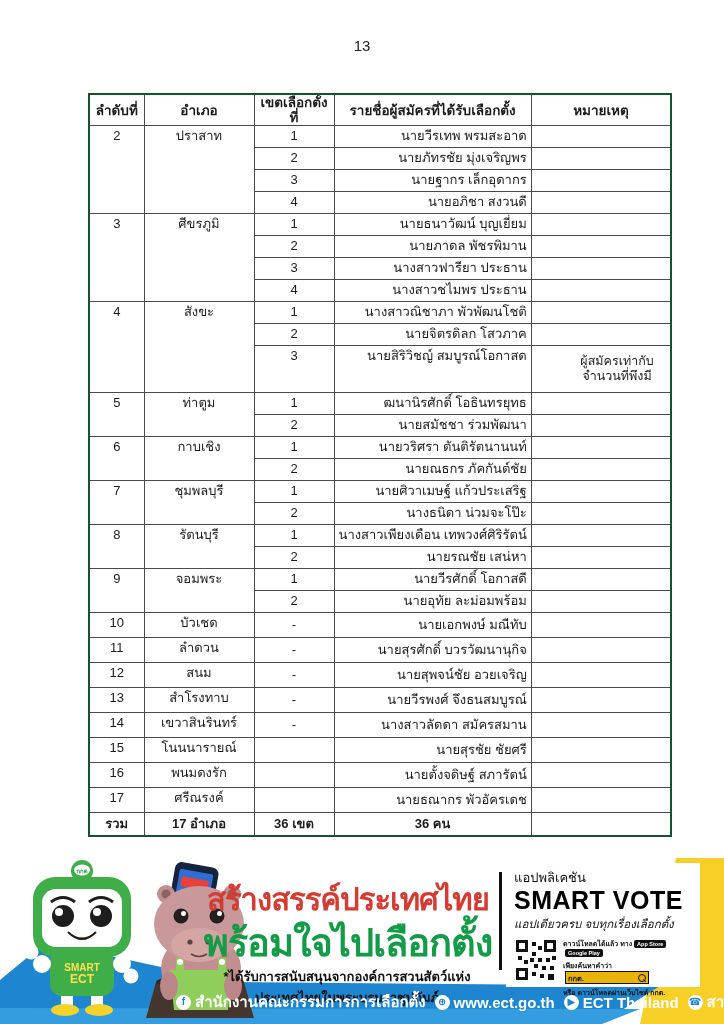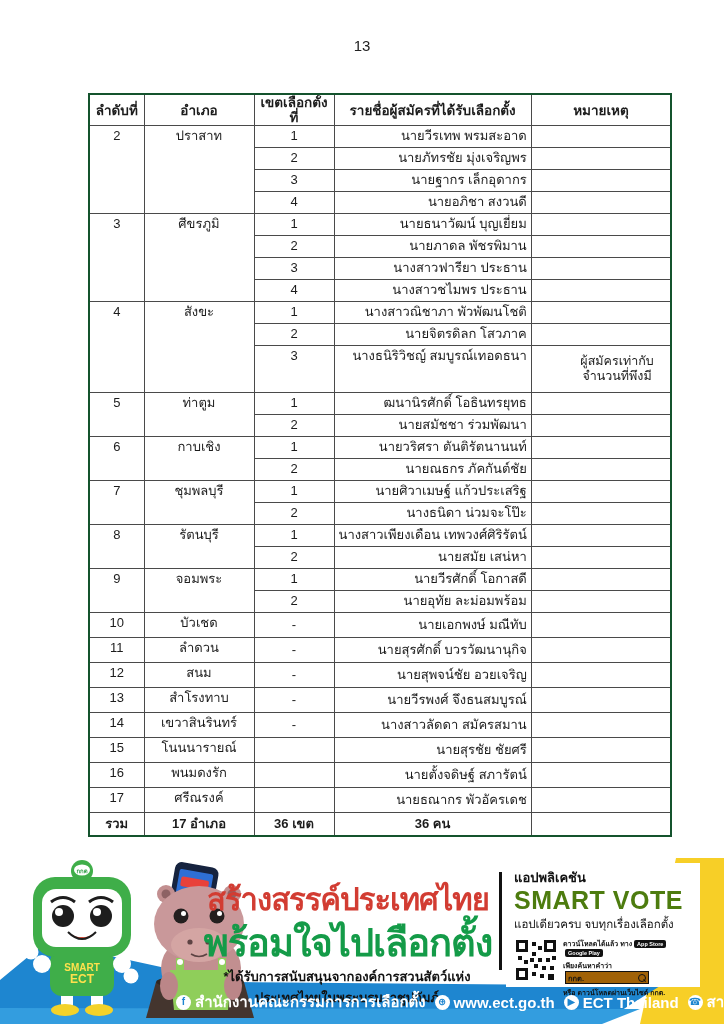"นางธนิริวิชญ์ สมบูรณ์เทอดธนา" td.name-cell { text: นางธนิริวิชญ์ สมบูรณ์เทอดธนา -> นายสิริวิชญ์ สมบูรณ์โอกาสด }
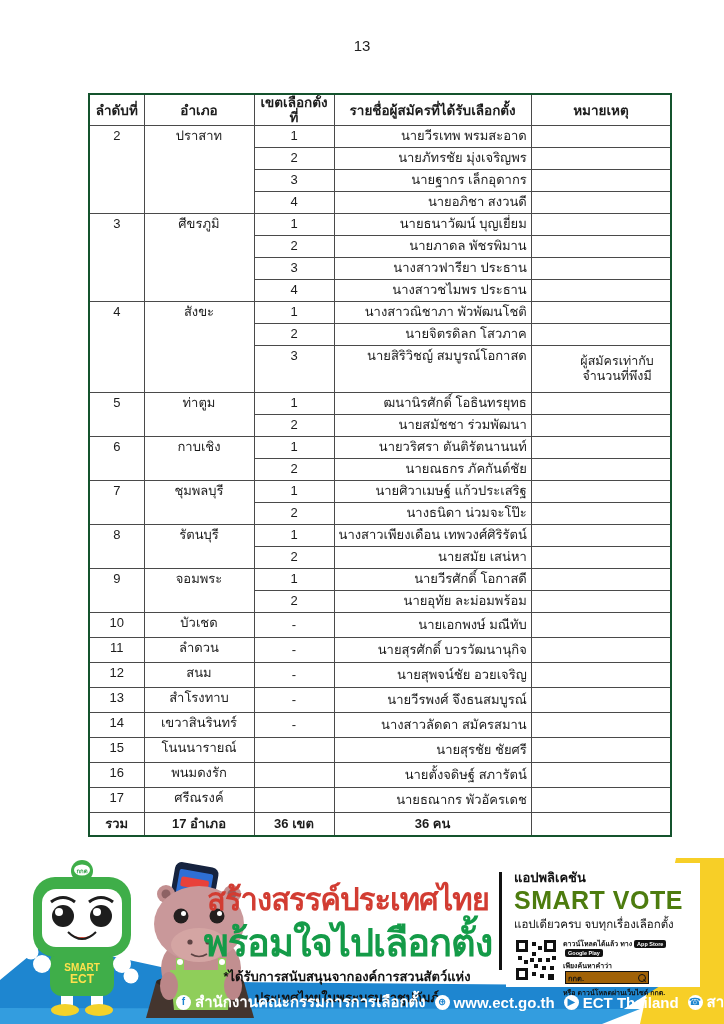"นายสมัย เสน่หา" td.name-cell { text: นายสมัย -> นายรณชัย }
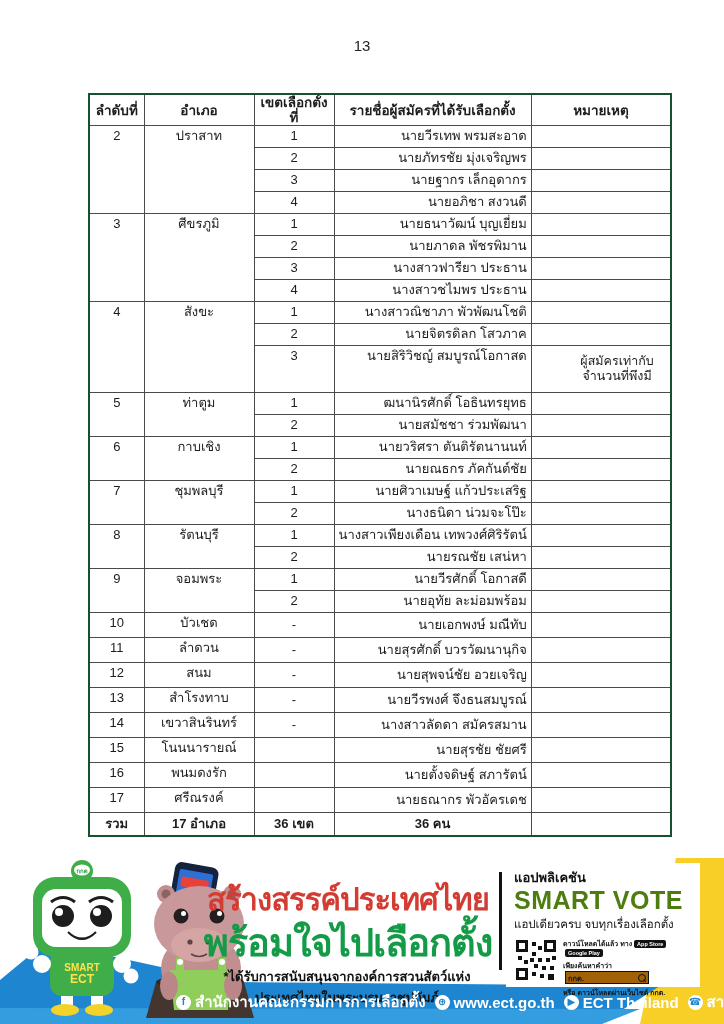"แอปพลิเคชัน" .app-title-small { font-weight: bold -> none }
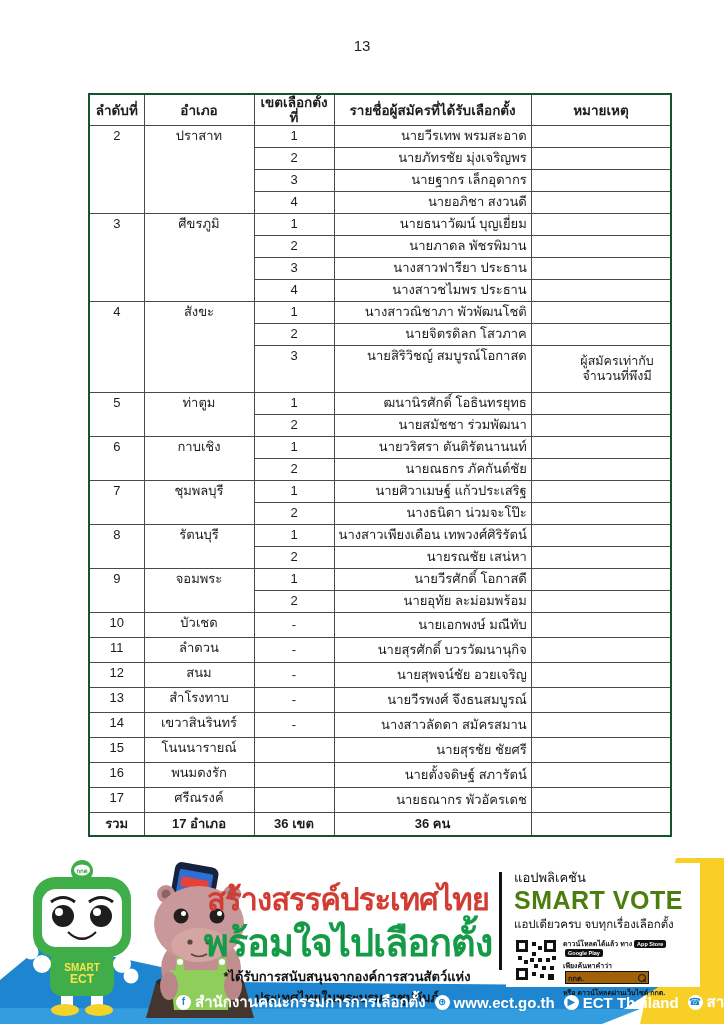"SMART VOTE" .app-title-big { color: #4d7c0f -> #000000 }
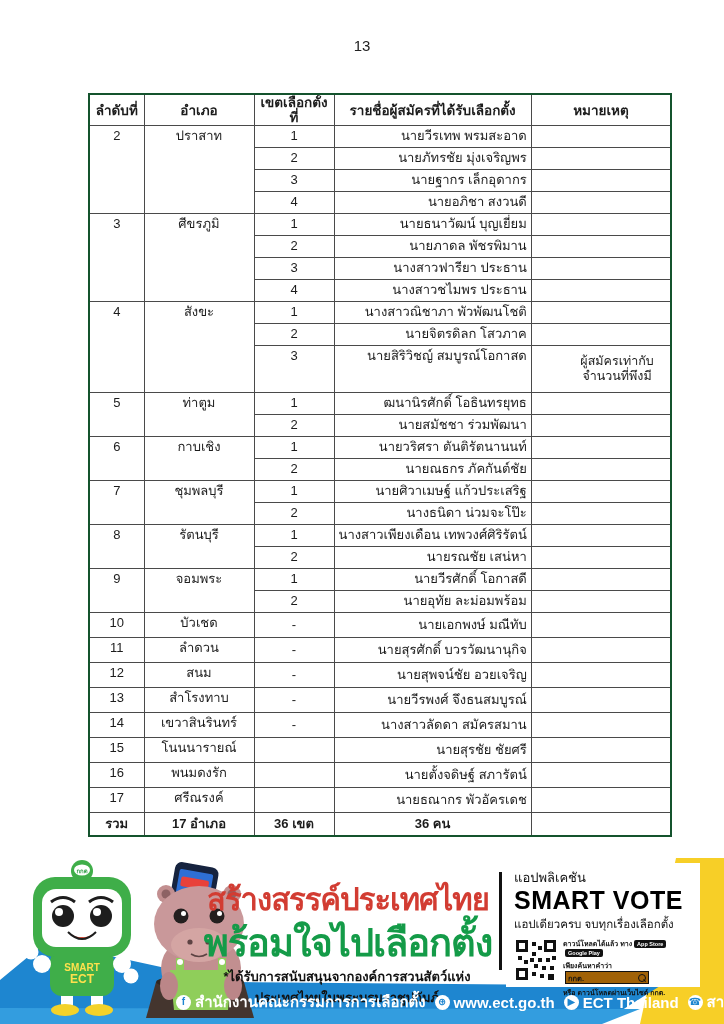"แอปเดียวครบ จบทุกเรื่องเลือกตั้ง" .app-subtitle { font-style: none -> italic }
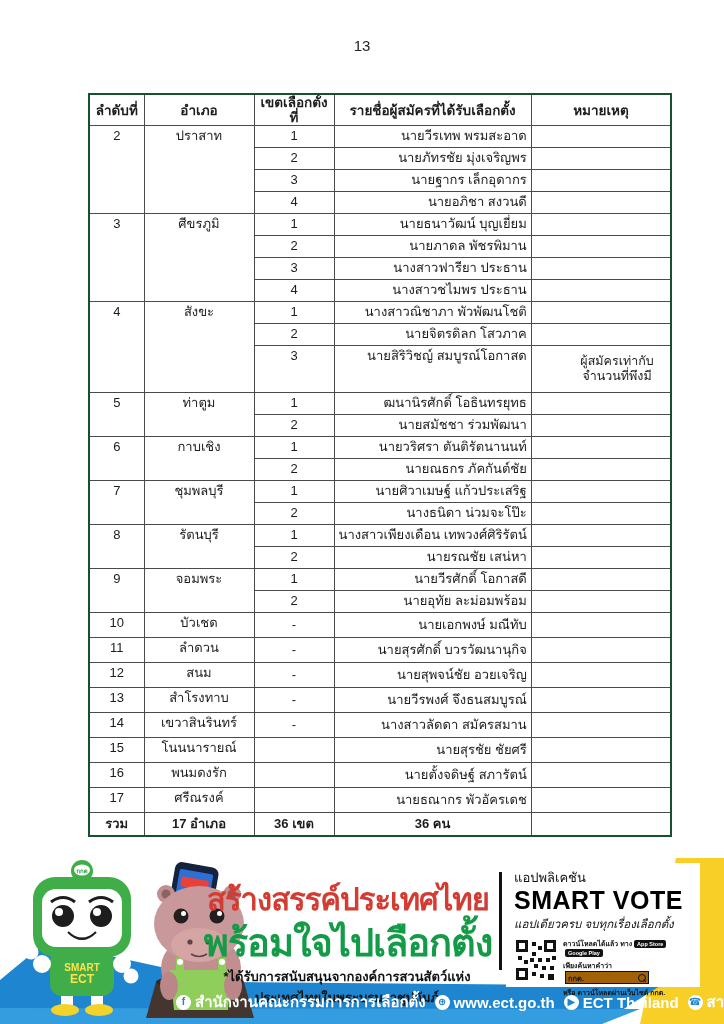"กกต." .search-box { background: #a16207 -> #eab308 }
